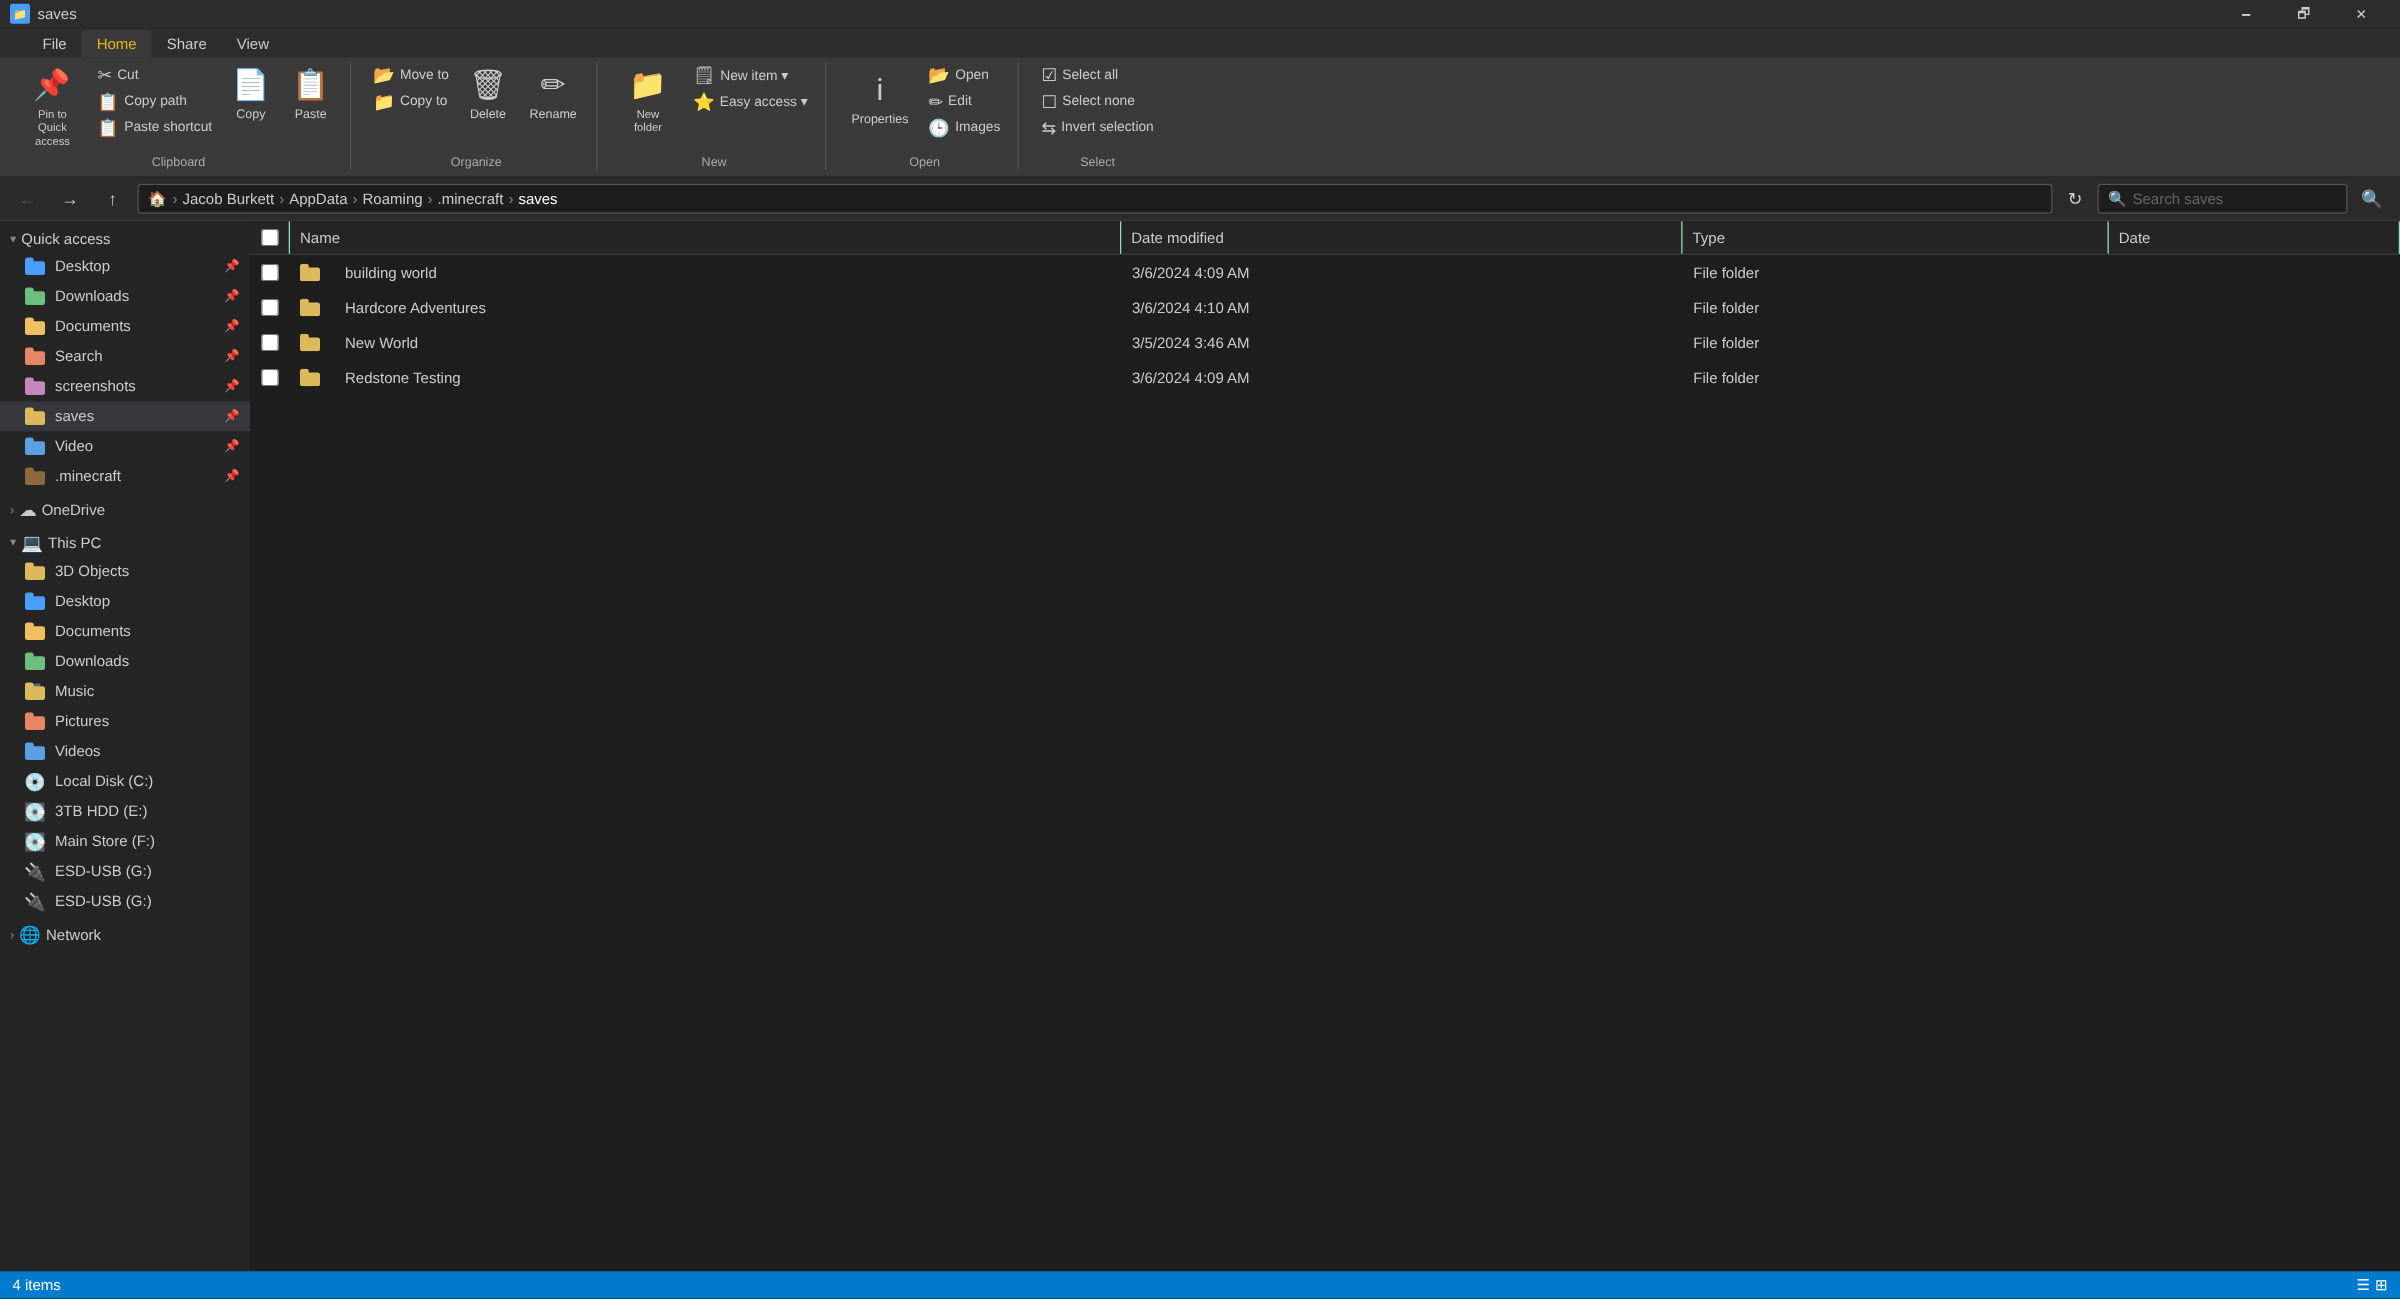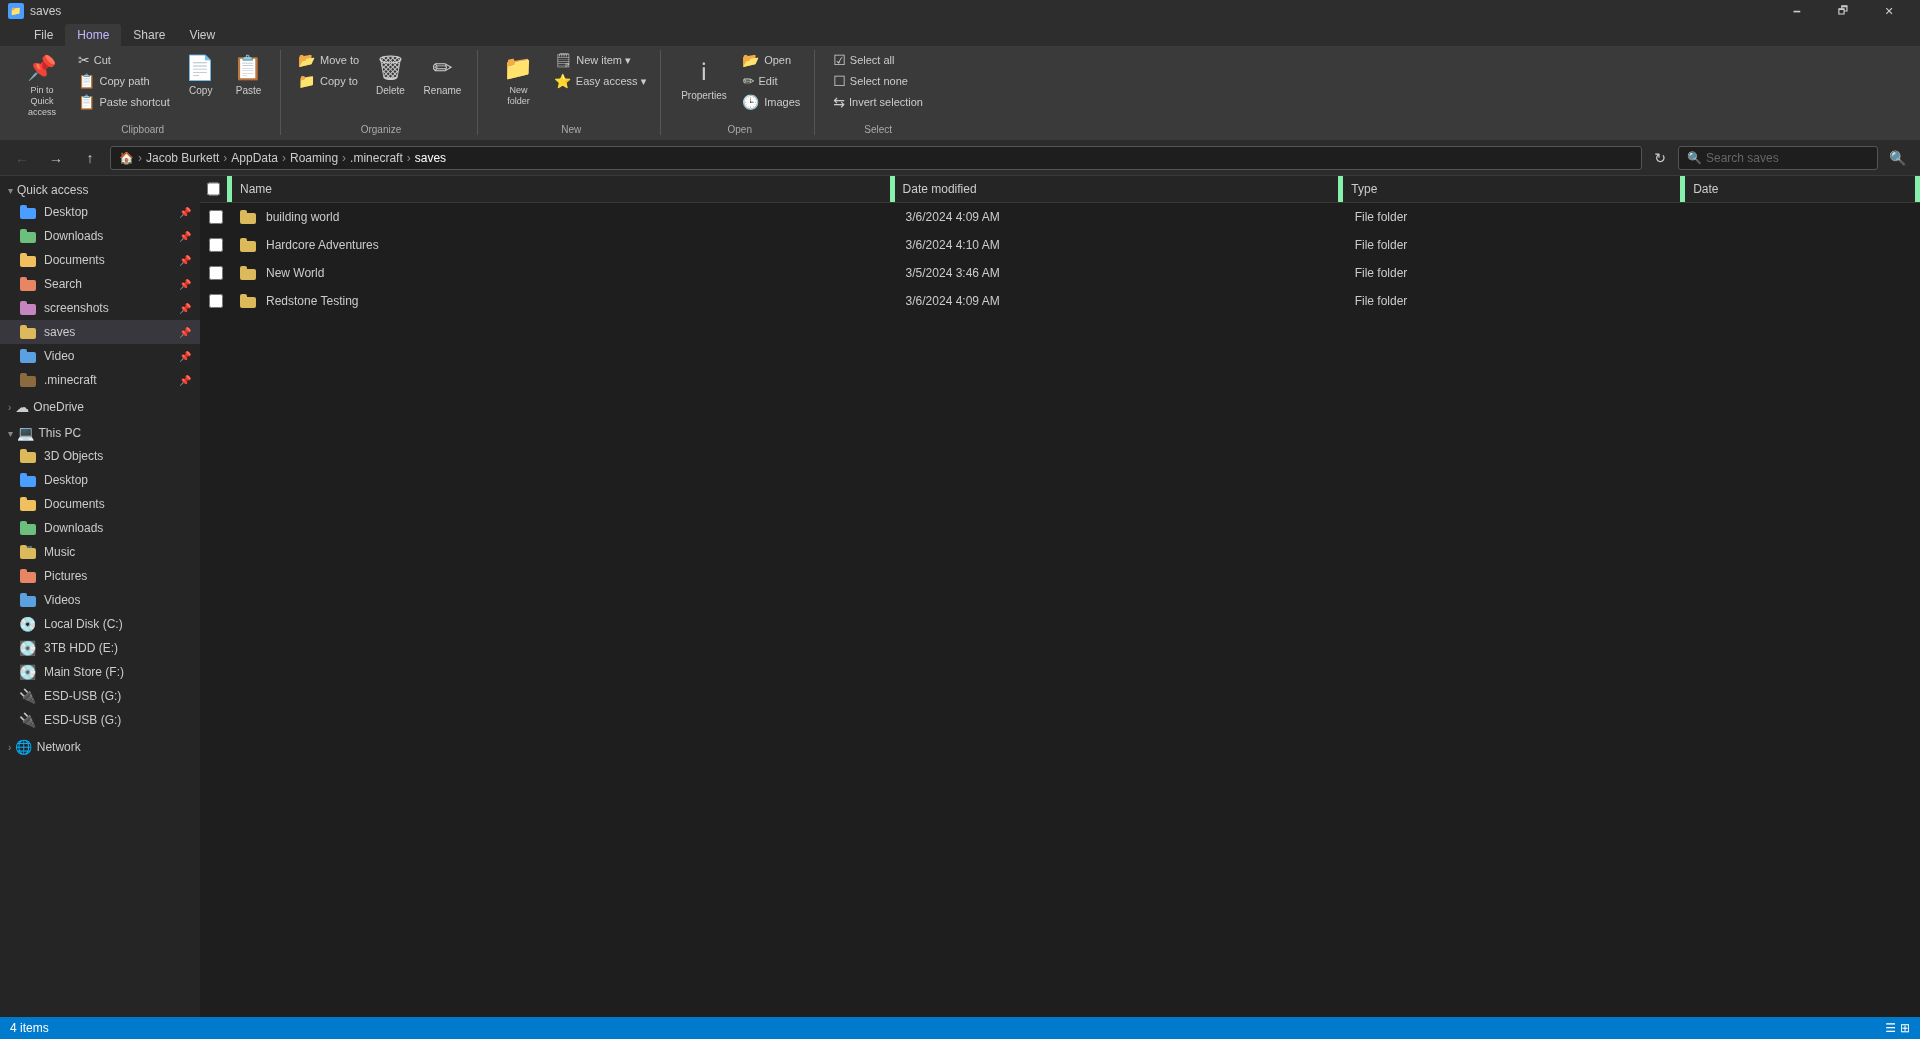"Home" .ribbon-tab.active { color: #c4b5fd -> #eab308 }
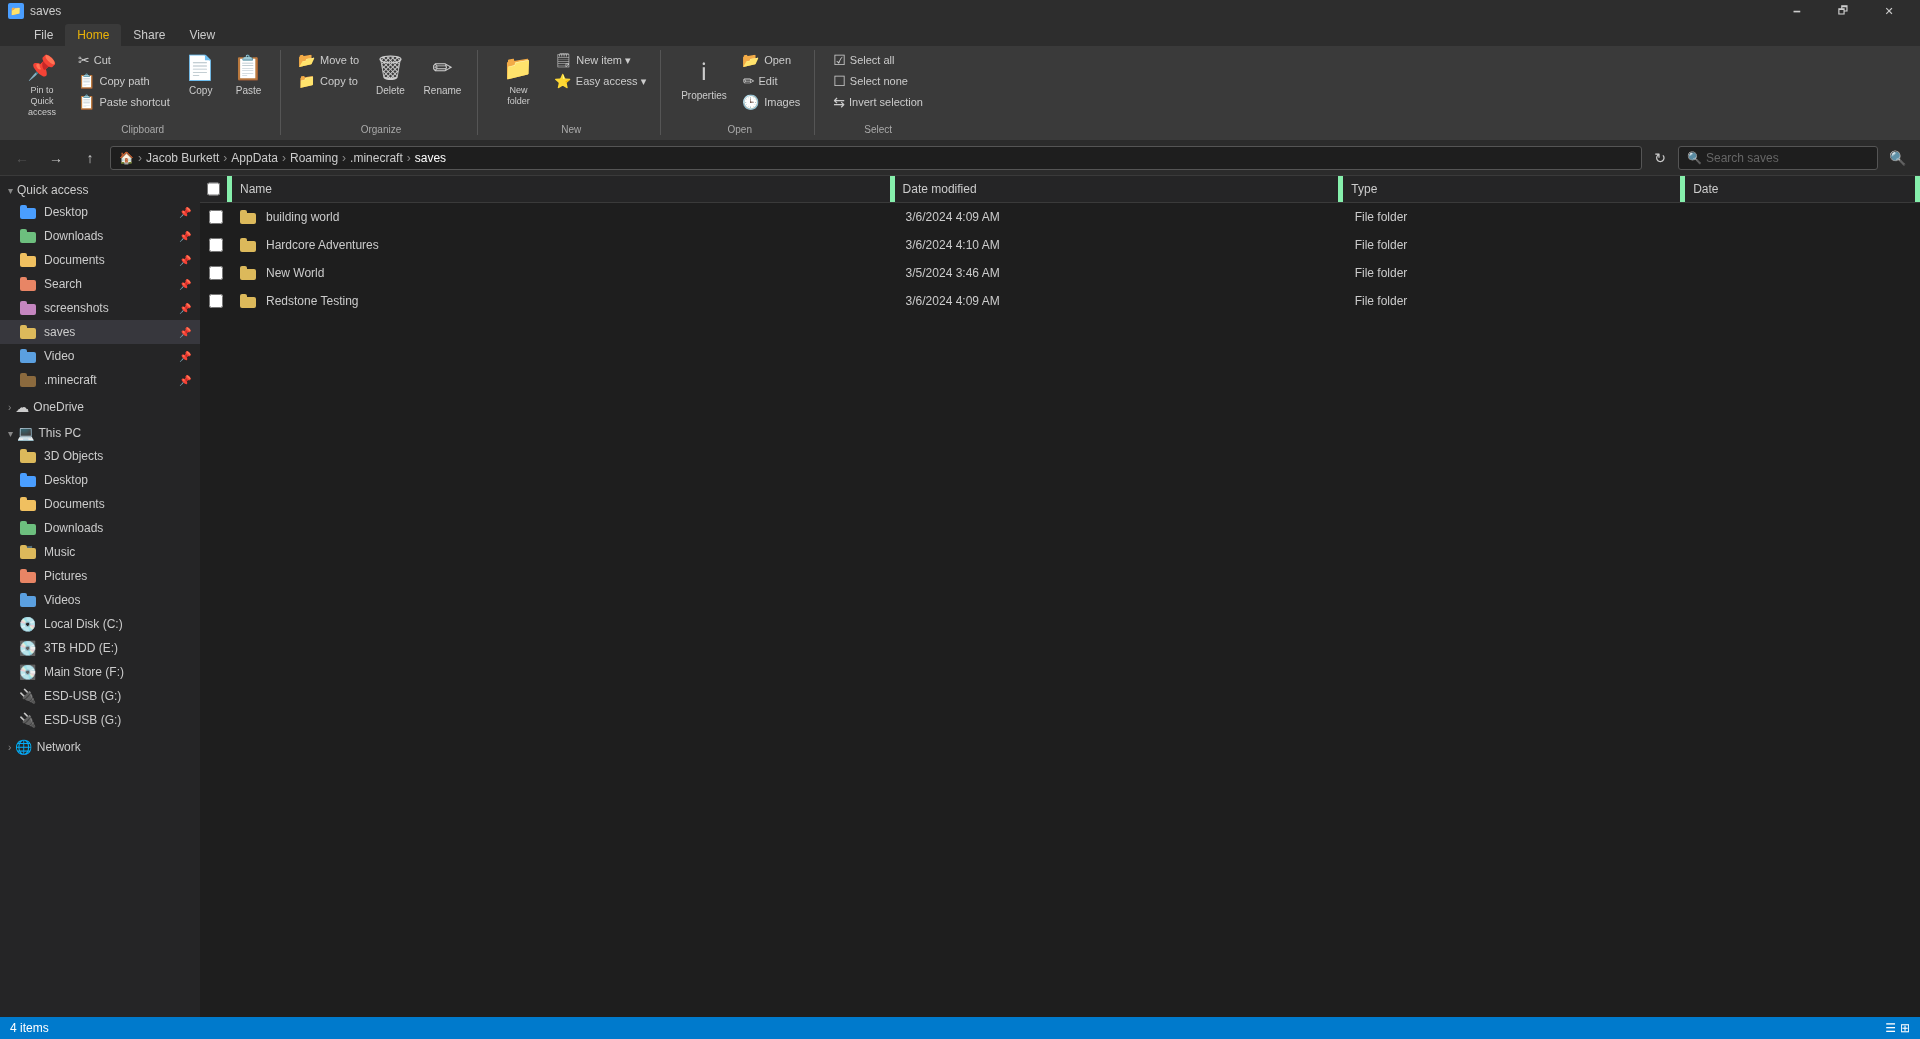"Name" .file-list-header-cell { border-right: 5px solid #86efac -> 1px solid #86efac }
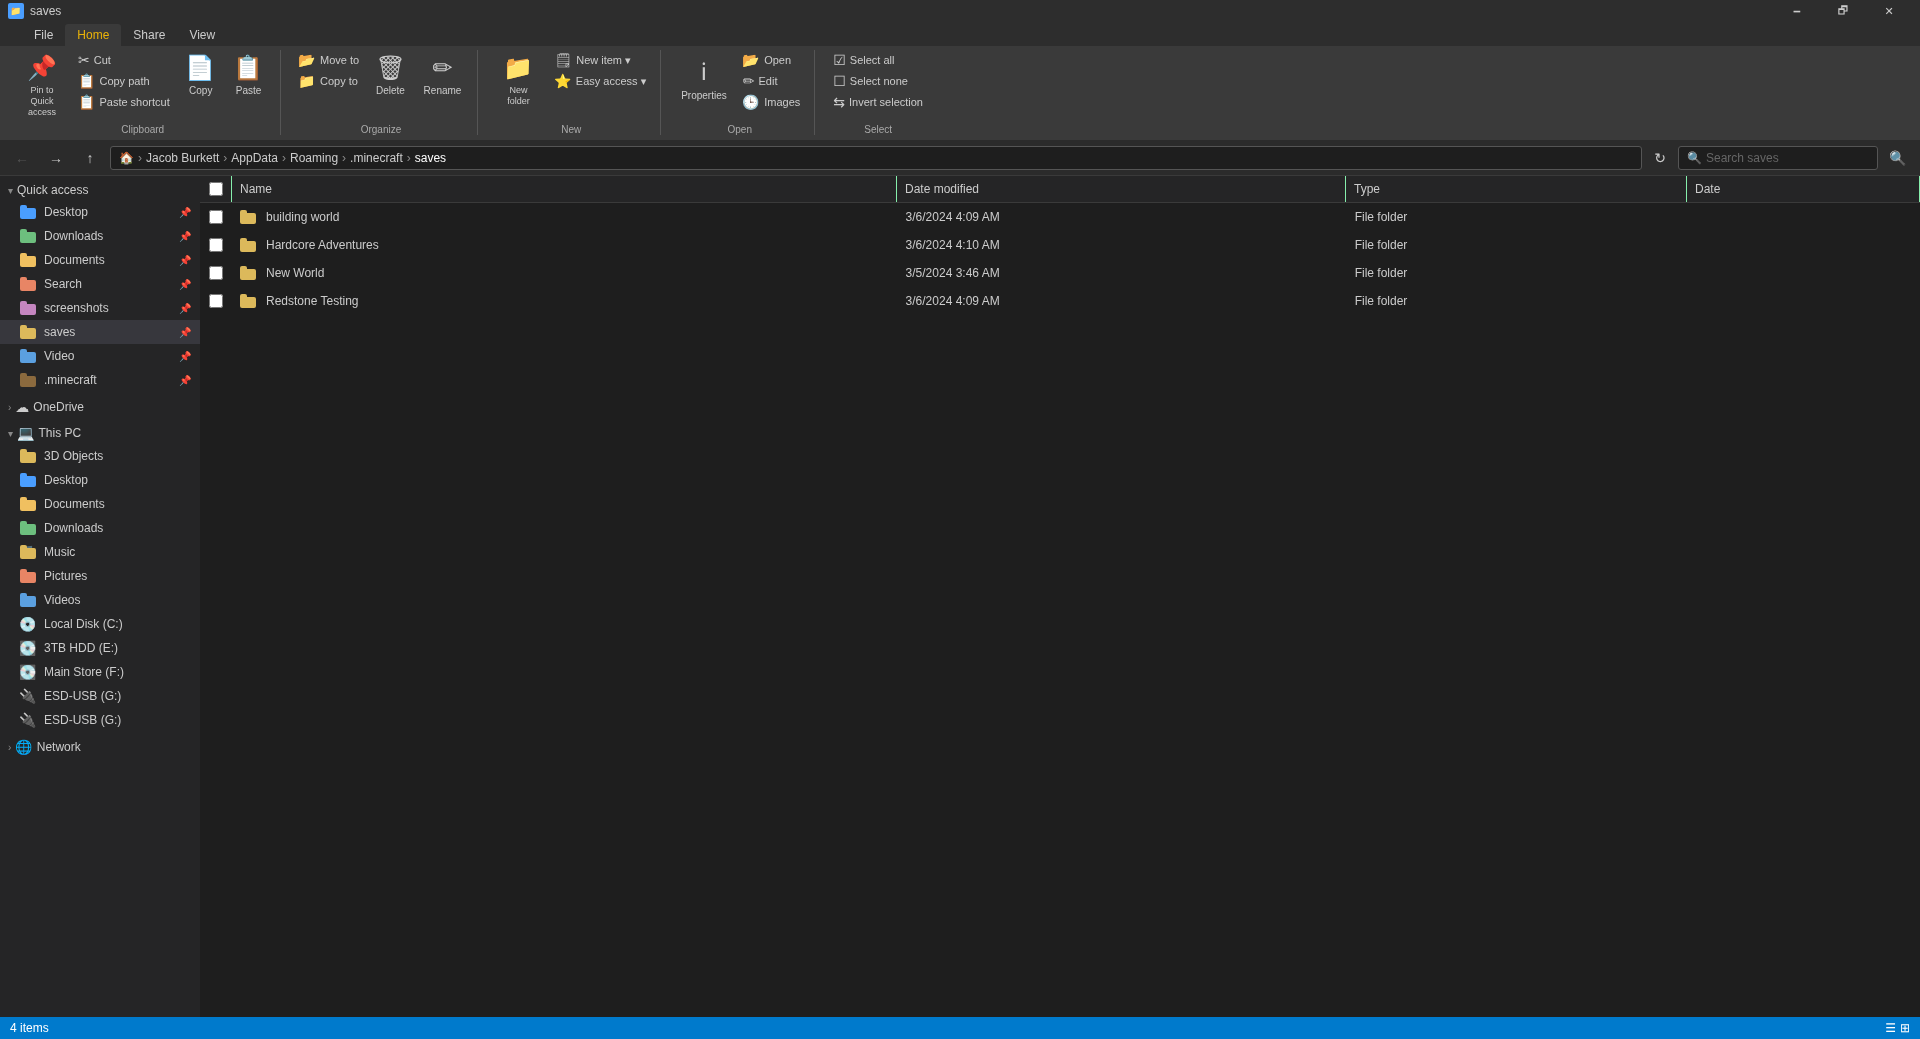"building world" .file-cell { gap: 10px -> 20px }
